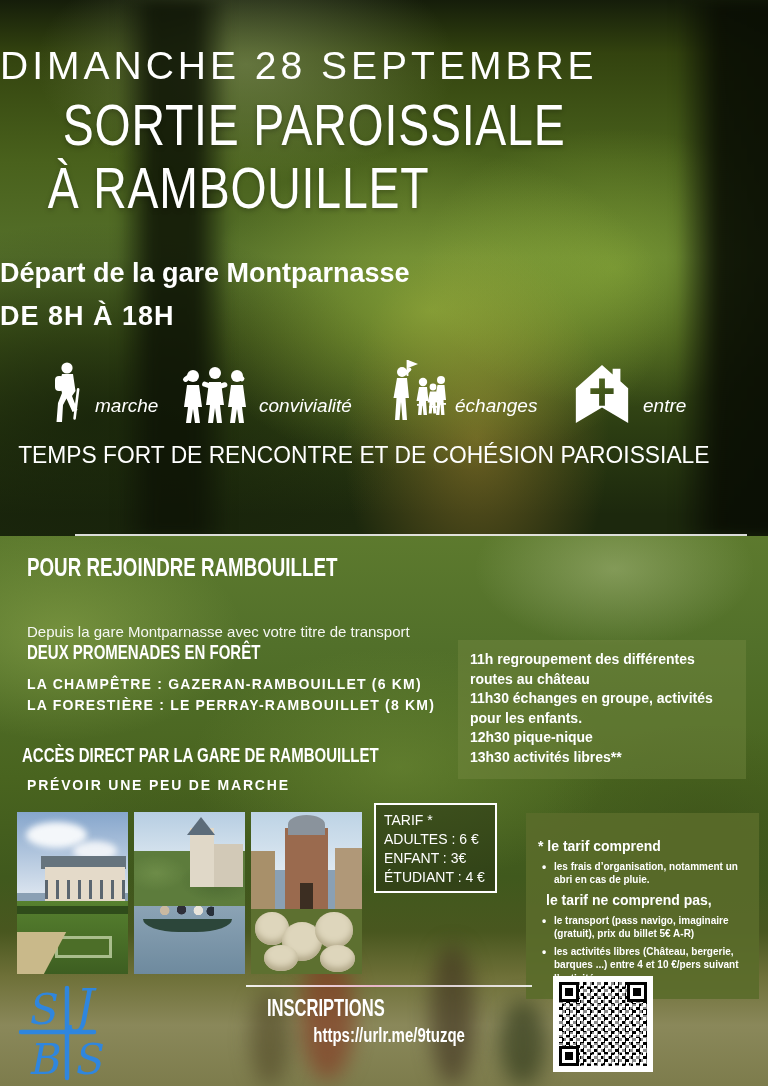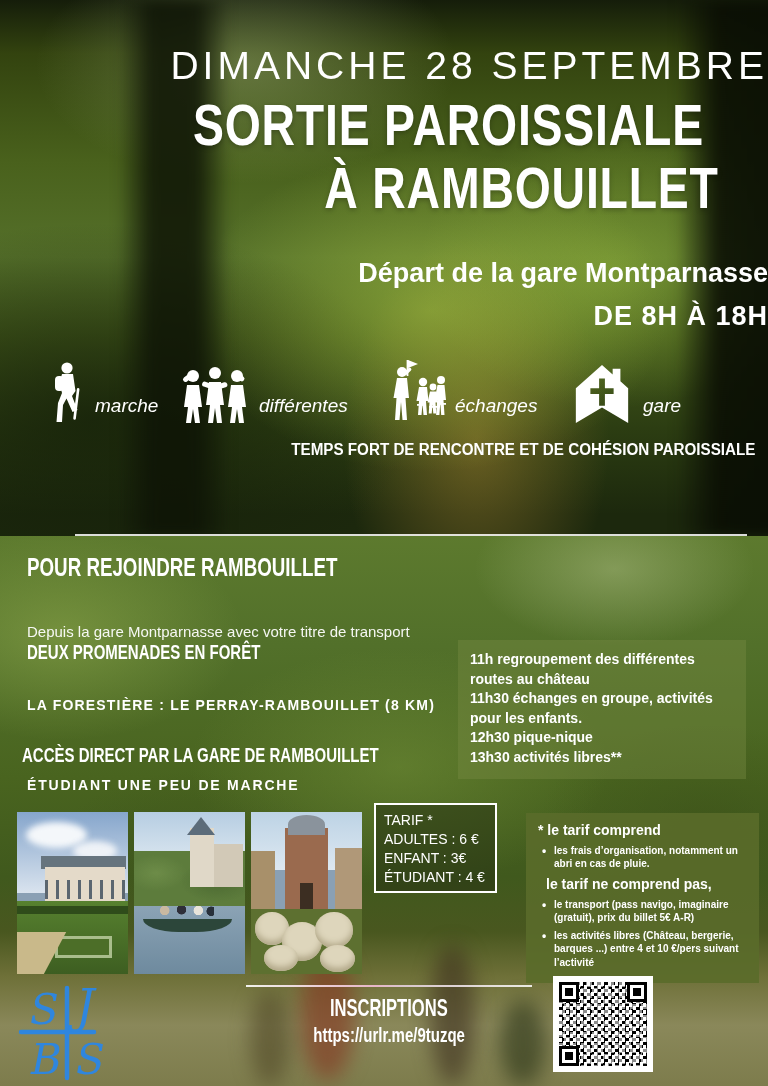"DIMANCHE 28 SEPTEMBRE" .ctr { text-align: right -> left }
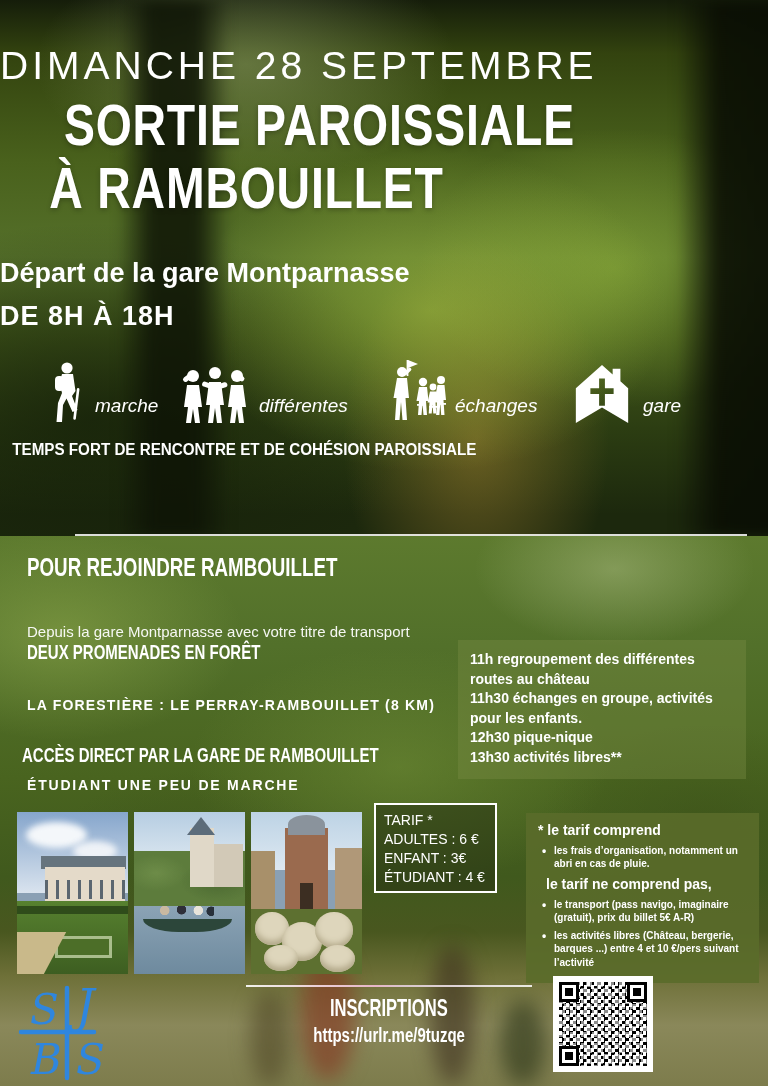"SORTIE PAROISSIALE" .hero-title { font-weight: 700 -> 400 }
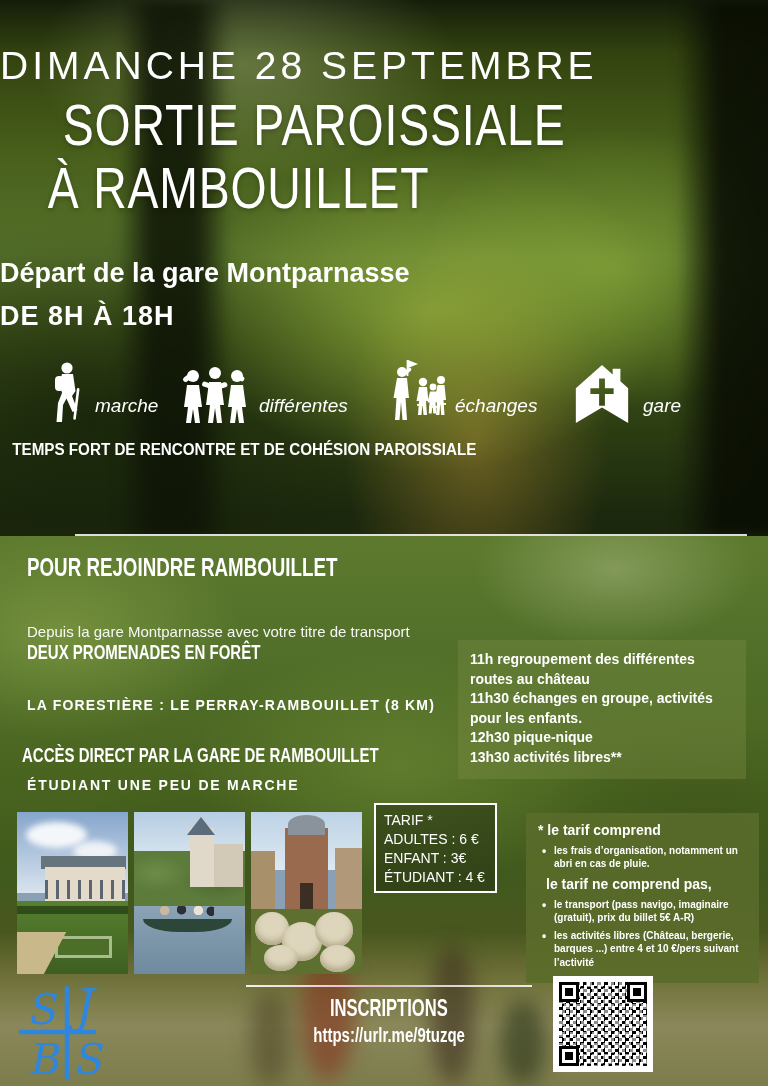"différentes" span.f-label { text: différentes -> convivialité }
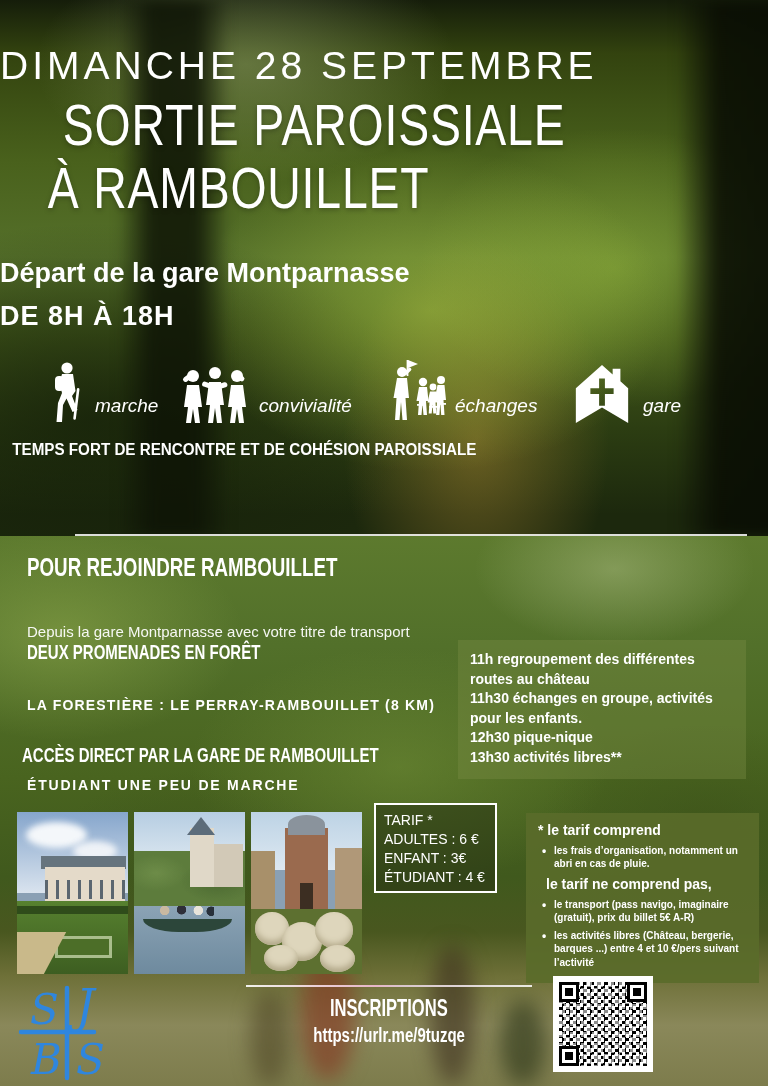"gare" span.f-label { text: gare -> entre }
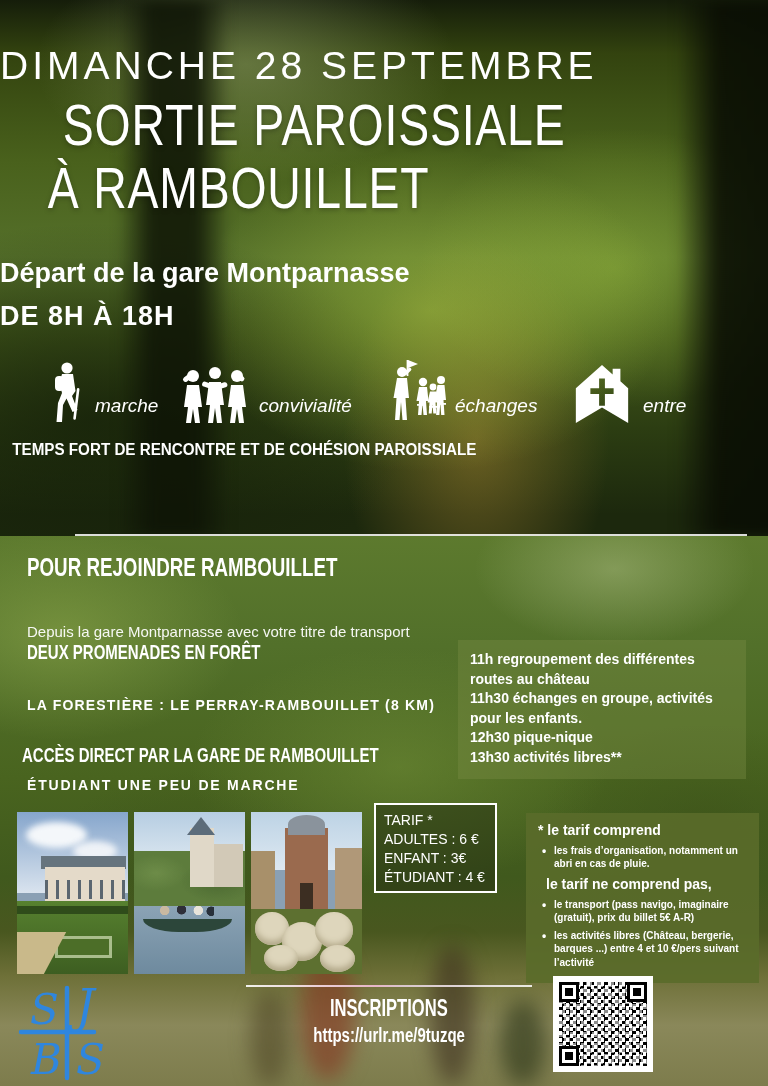"TEMPS FORT DE RENCONTRE ET" .tagline { font-size: 16px -> 24px; font-weight: 700 -> 400 }
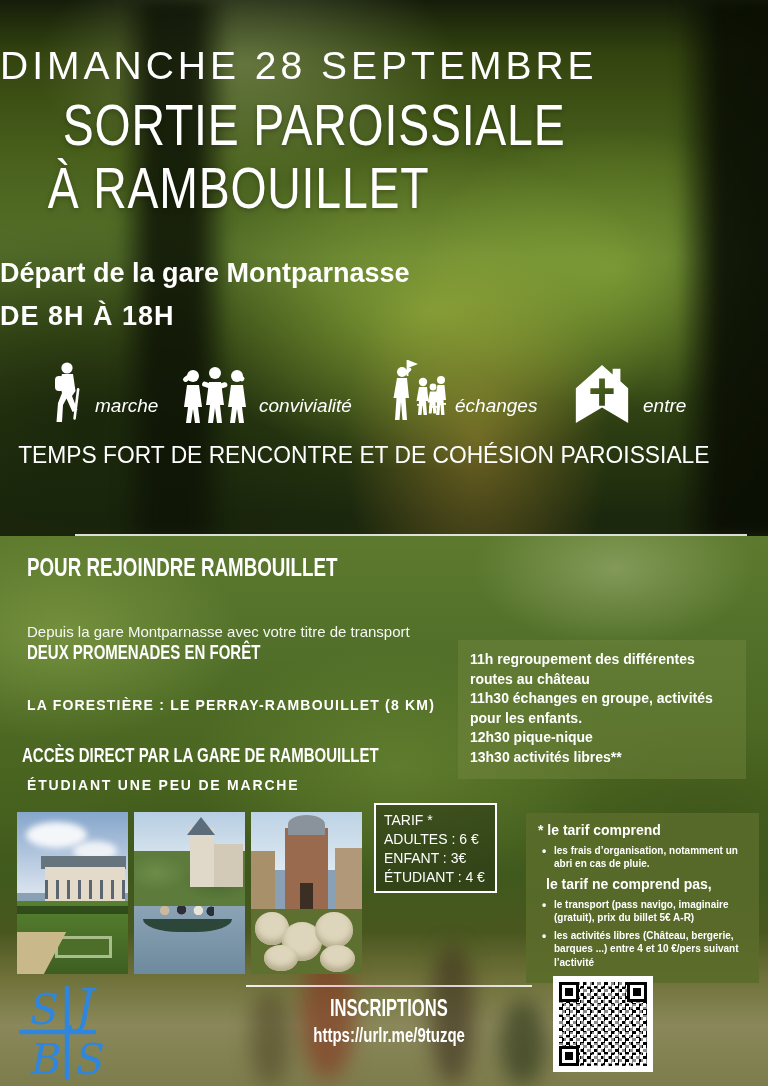"LA CHAMPÊTRE : GAZERAN-RAMBOUILLET (6" div.abs { html: none -> <div>LA CHAMPÊTRE : GAZERAN-RAMBOUILLET (6 KM)</div> }
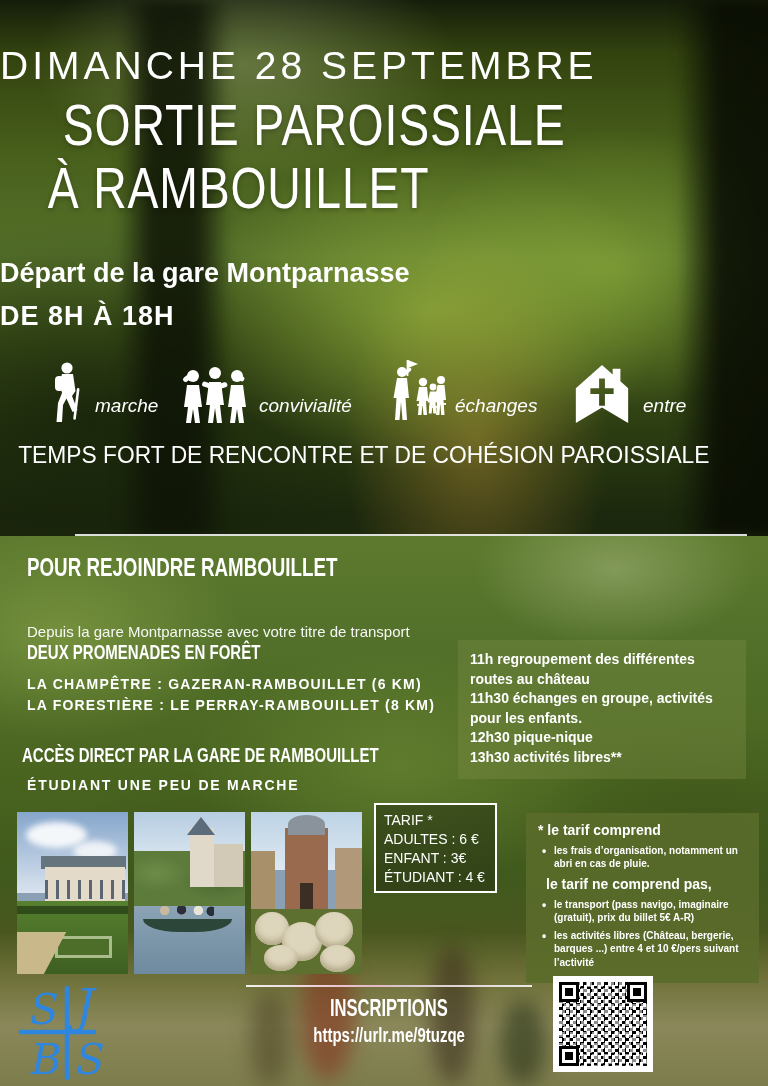"ÉTUDIANT UNE PEU DE MARCHE" div.abs { text: ÉTUDIANT -> PRÉVOIR }
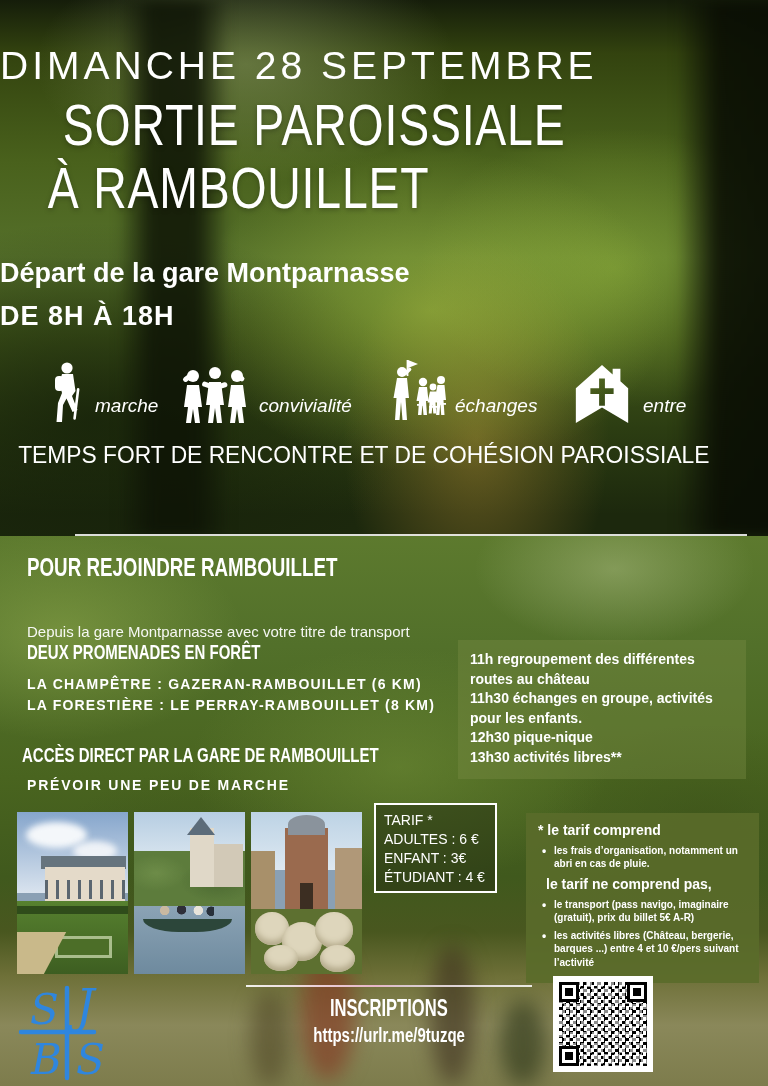"* le tarif comprend" .notes-box { padding: 8px 10px 10px 12px -> 24px 10px 10px 12px }
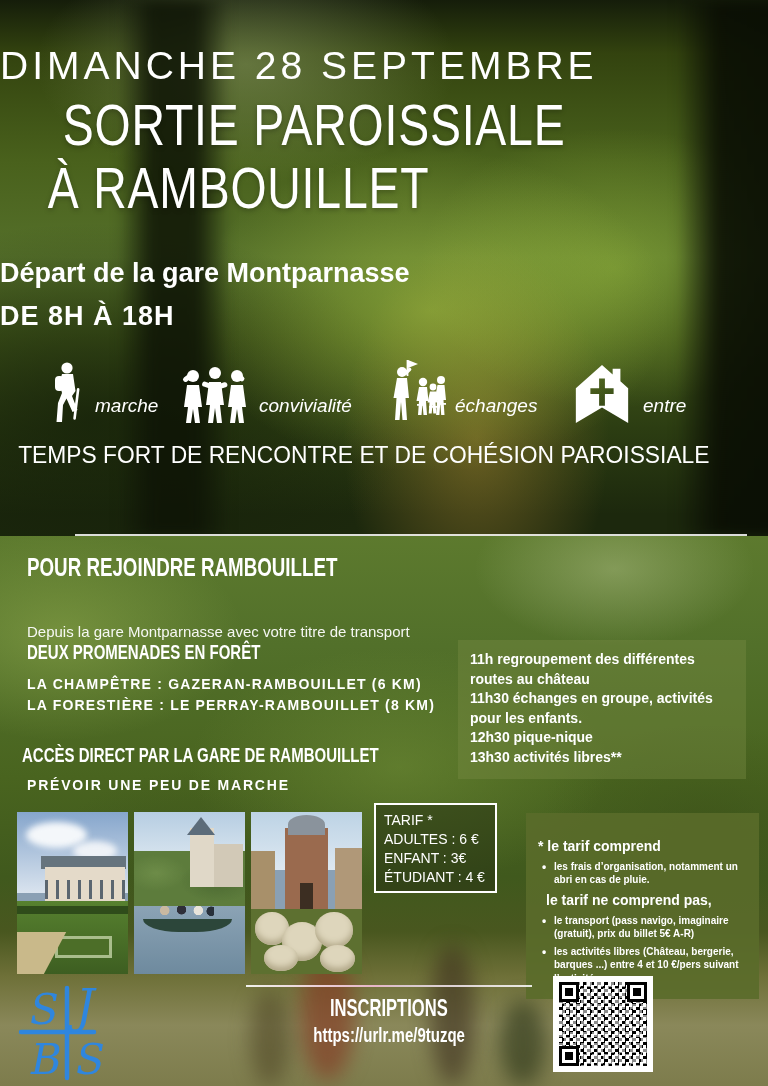"INSCRIPTIONS" .inscriptions { text-align: center -> none }
